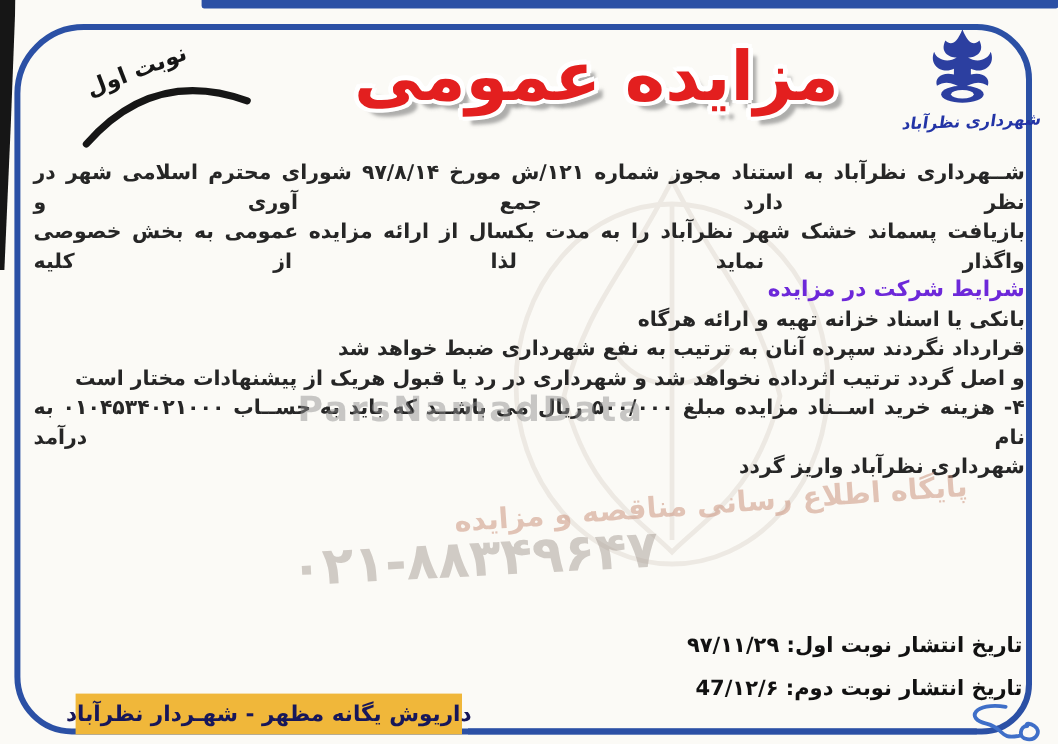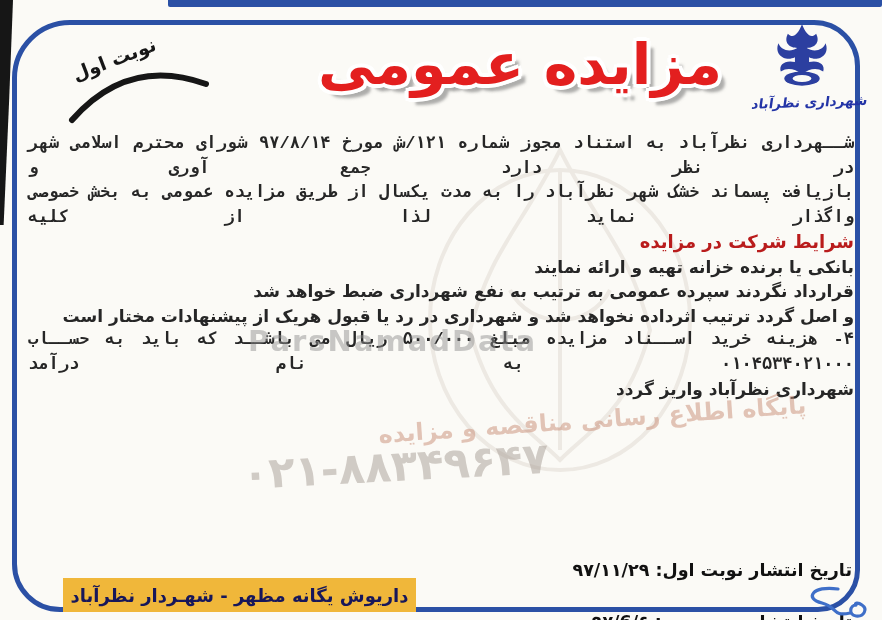"مزایده عمومی" .title { text-align: center -> left }
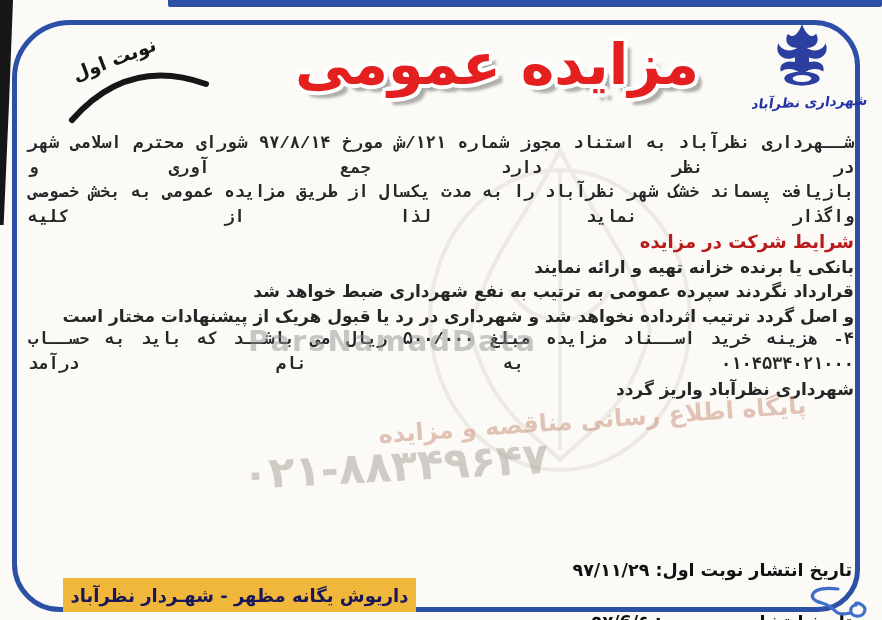"شــهرداری نظرآباد به استناد مجوز" .ln.fill { font-family: Liberation Mono, monospace -> none }
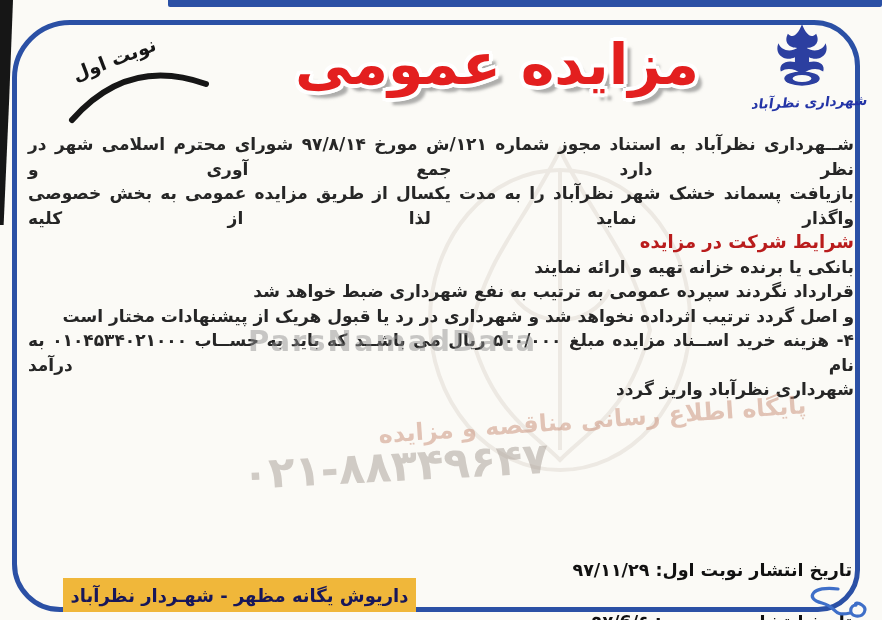"بازیافت پسماند خشک شهر نظرآباد" div.ln { text: طریق -> ارائه }
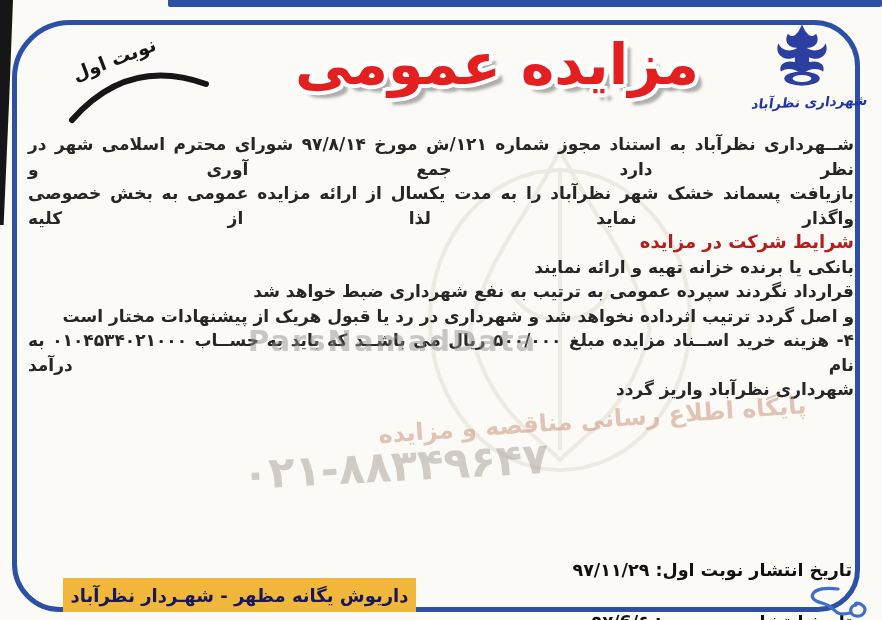"شرایط شرکت در مزایده" .heading { color: #b91c1c -> #6d28d9 }
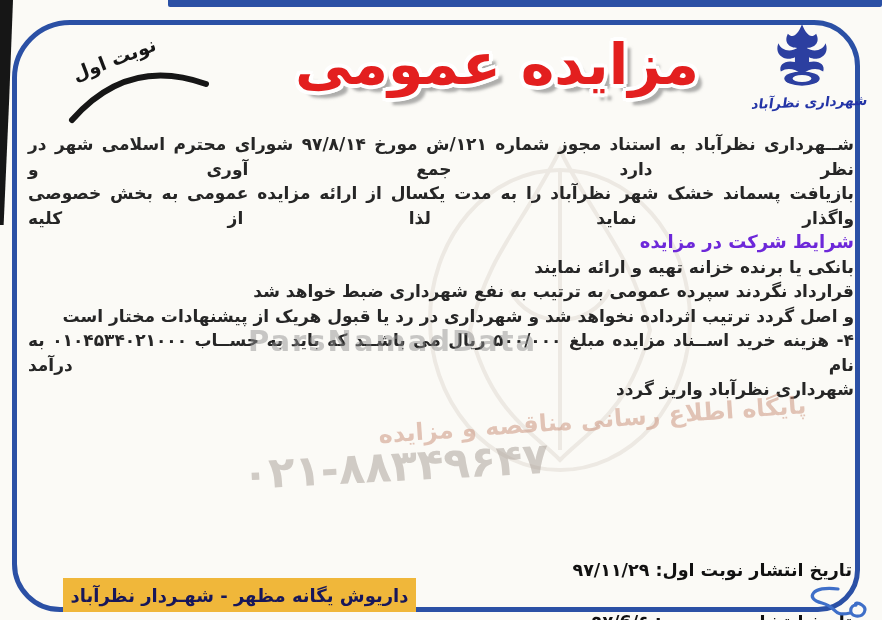"بانکی یا برنده خزانه تهیه" div.ln { text: برنده خزانه تهیه و ارائه نمایند -> اسناد خزانه تهیه و ارائه هرگاه }
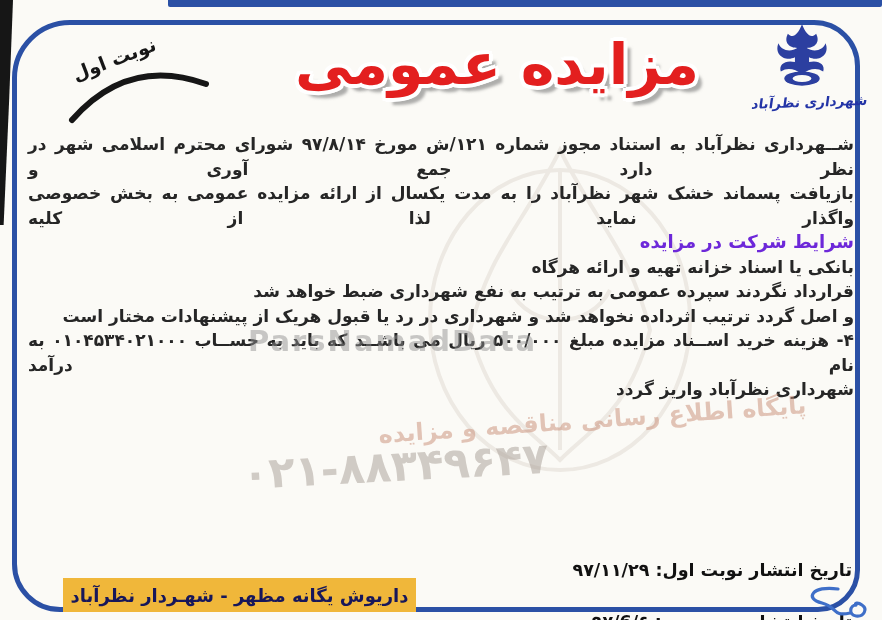"قرارداد نگردند سپرده عمومی به" div.ln { text: عمومی -> آنان }
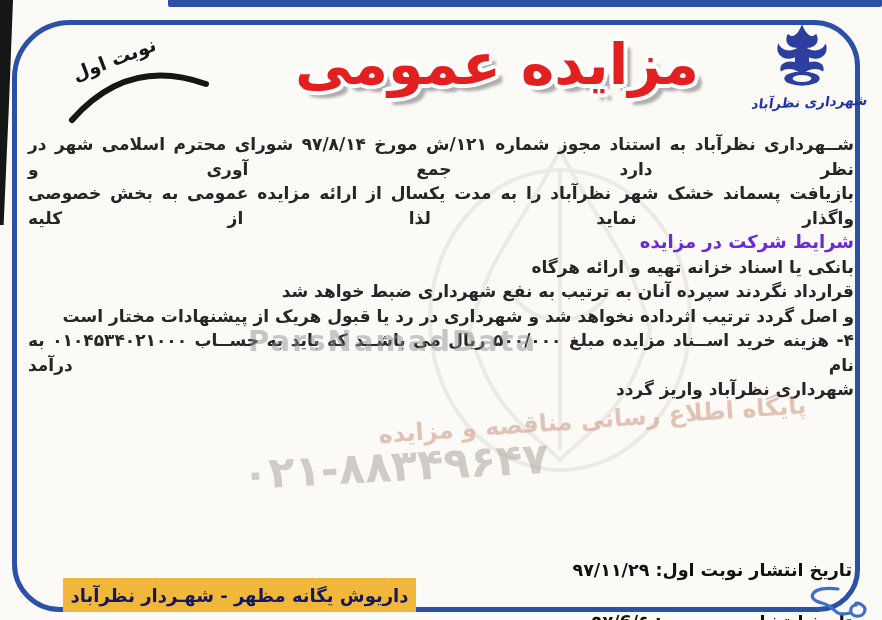"تاریخ انتشار نوبت اول: ۹۷/۱۱/۲۹" .dates .d { margin-top: 32px -> none }
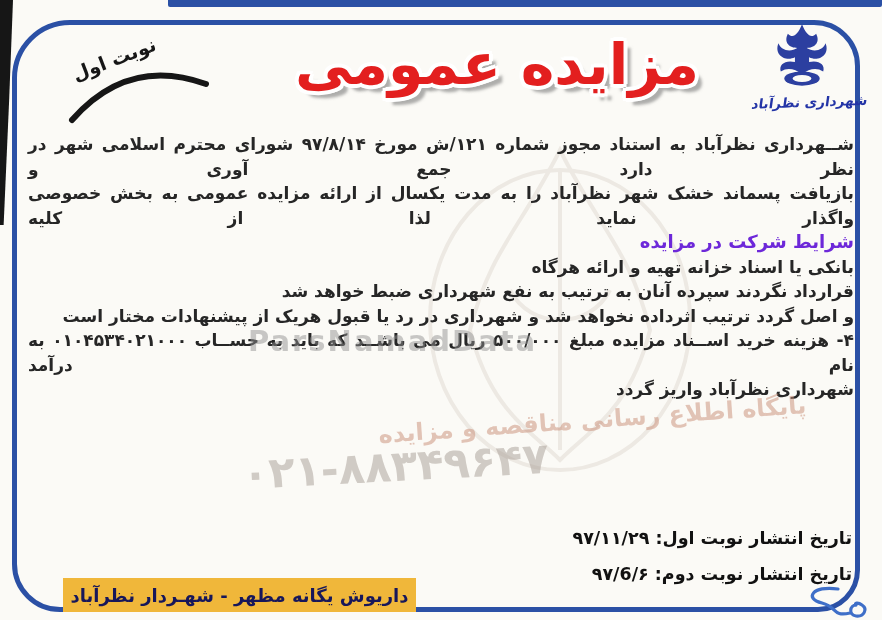"تاریخ انتشار نوبت دوم: ۹۷/6/۶" div.d { text: ۹۷/6/۶ -> 47/۱۲/۶ }
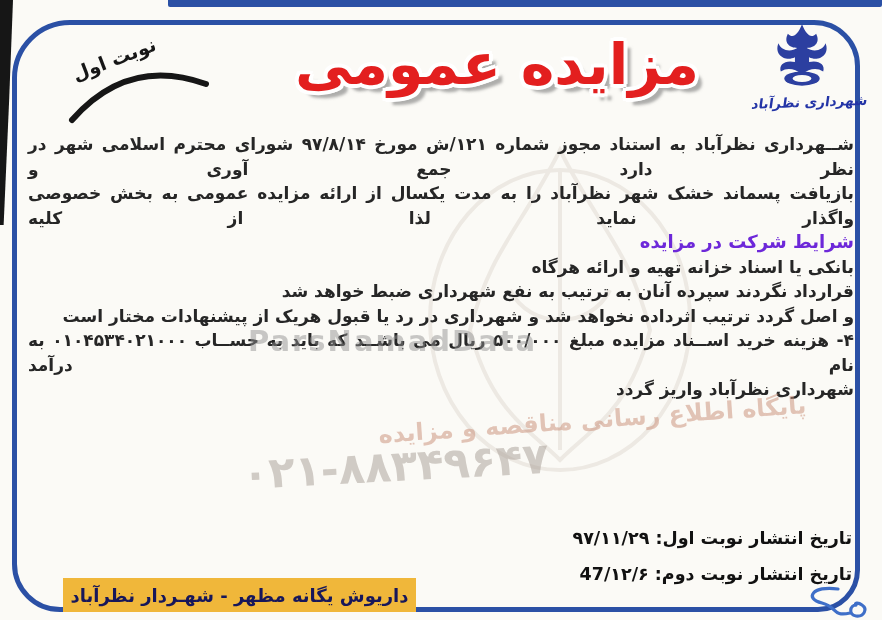"داریوش یگانه مظهر - شهـردار" .signature { width: 353px -> 322px }
